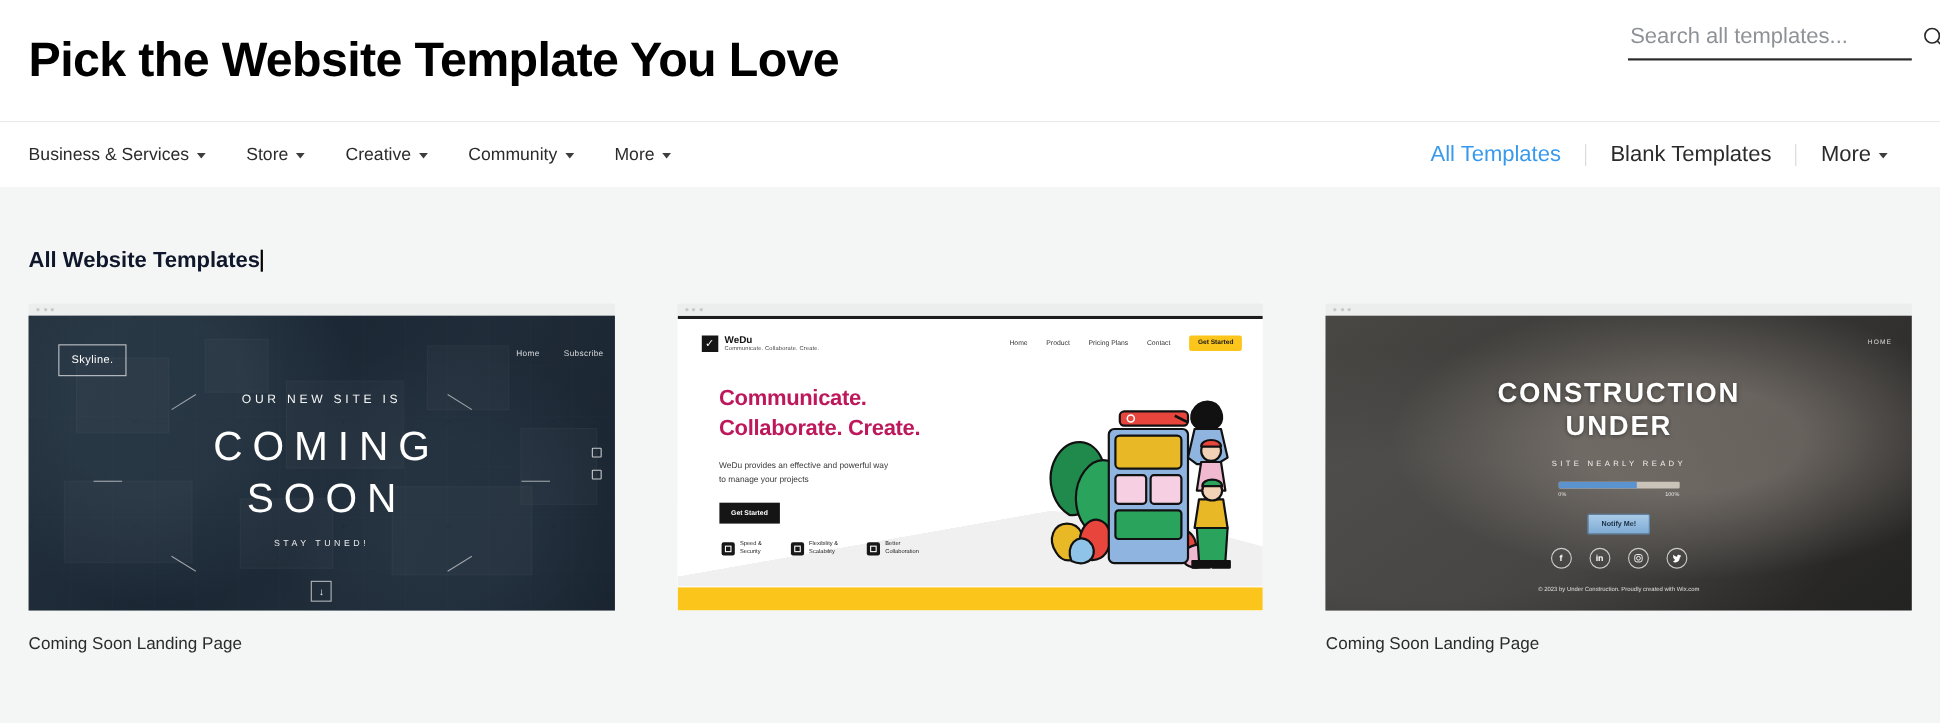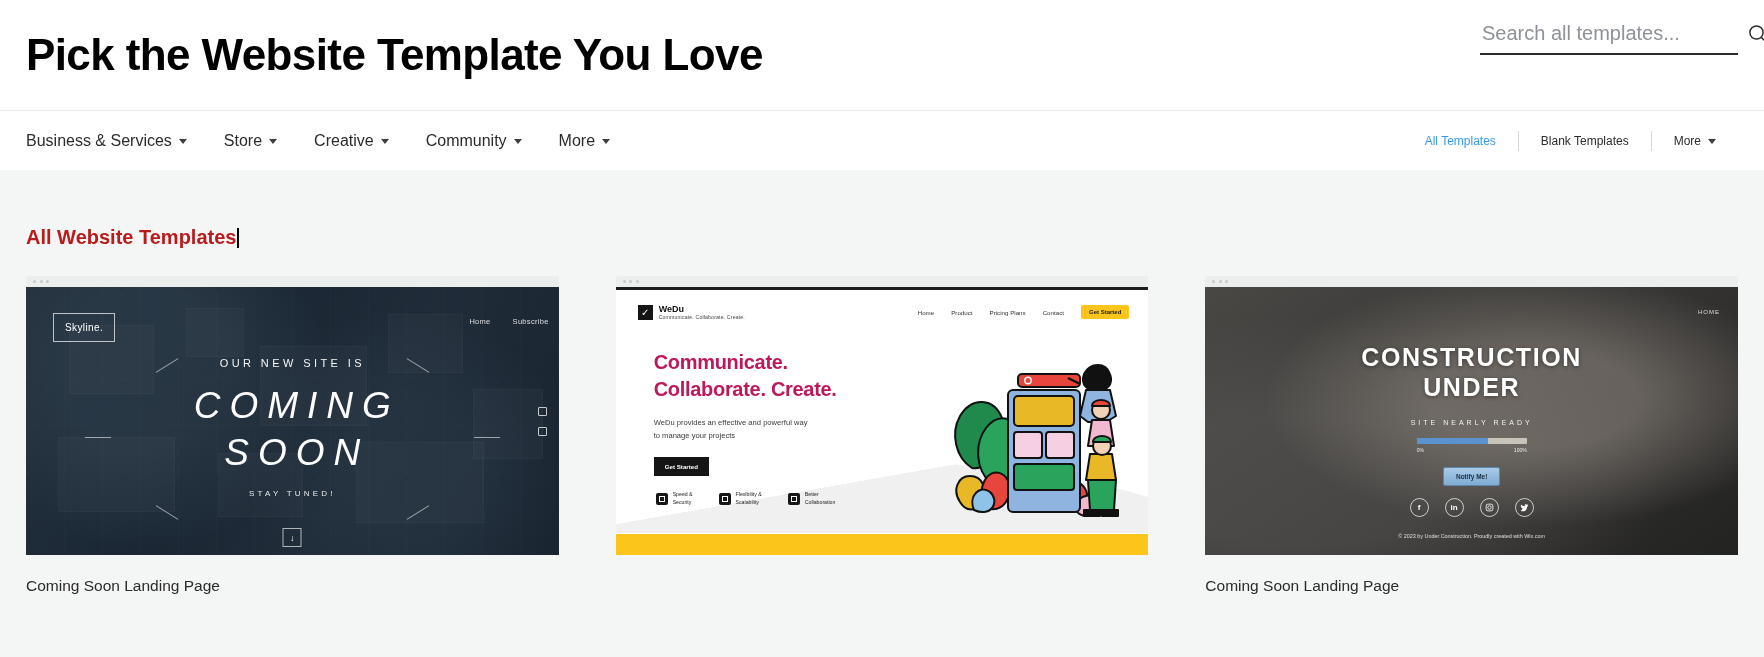"All Templates" .nav-link { font-size: 12px -> 20px }
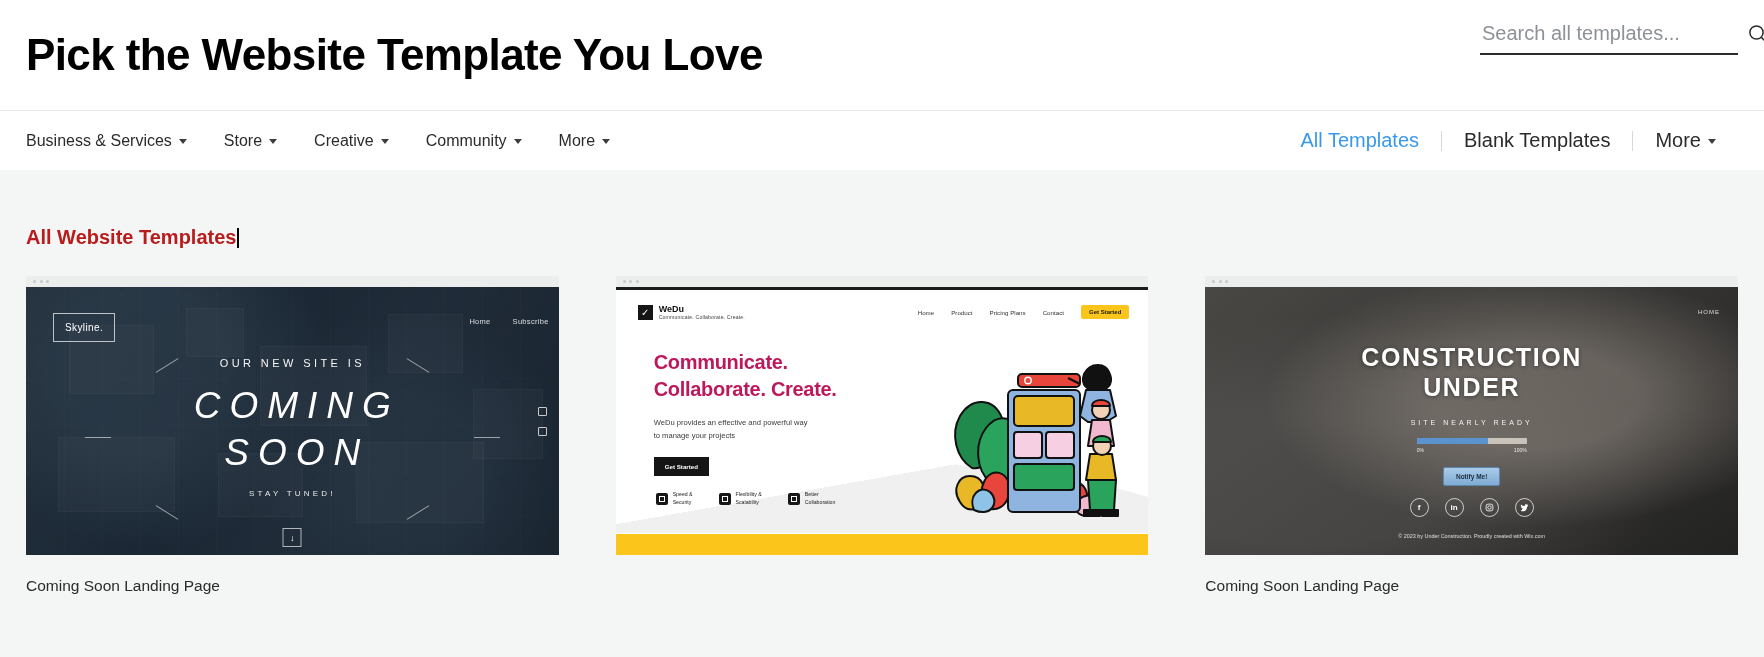"All Website Templates" .section-title { color: #b91c1c -> #0f172a }
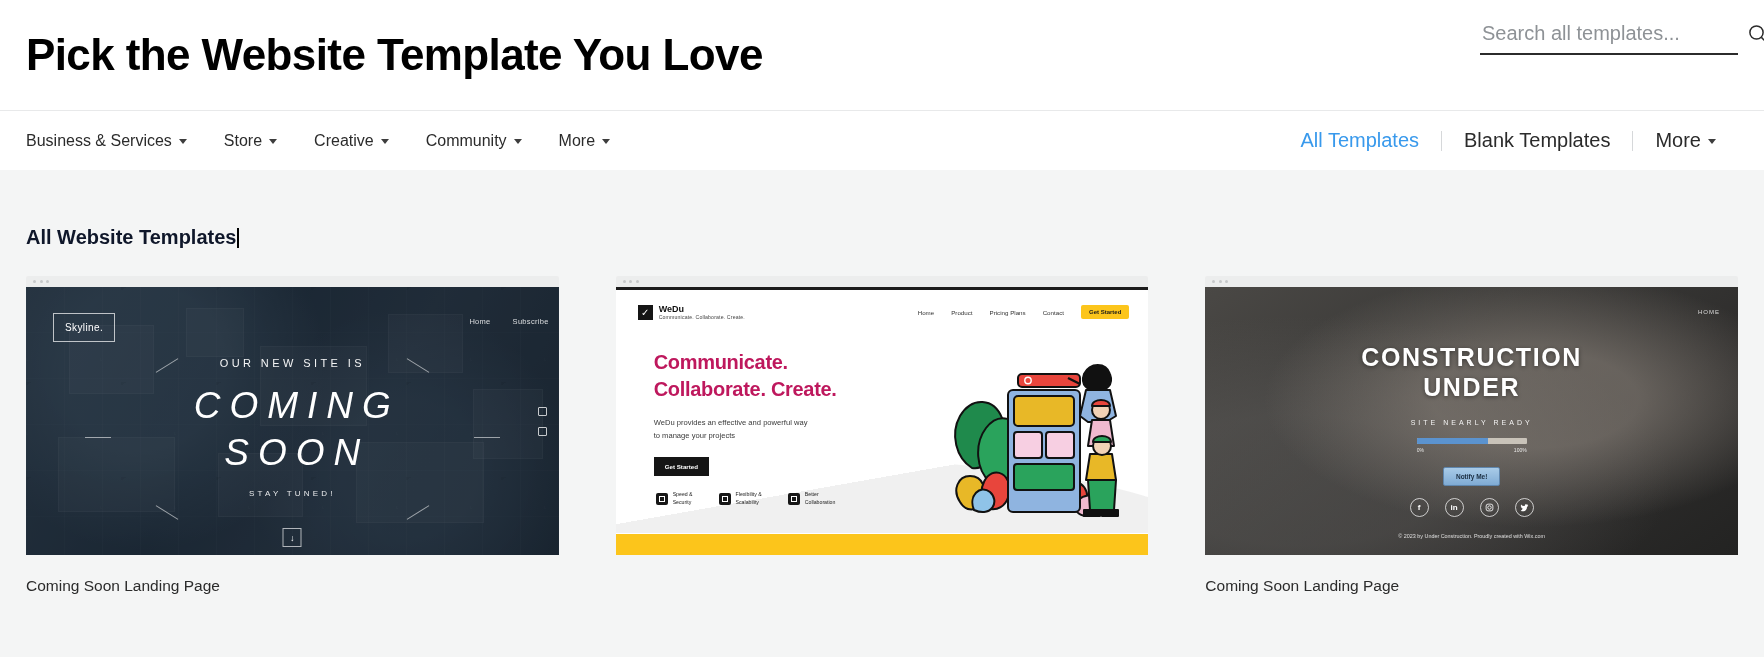"COMING" .c1-big { font-style: italic -> none }
